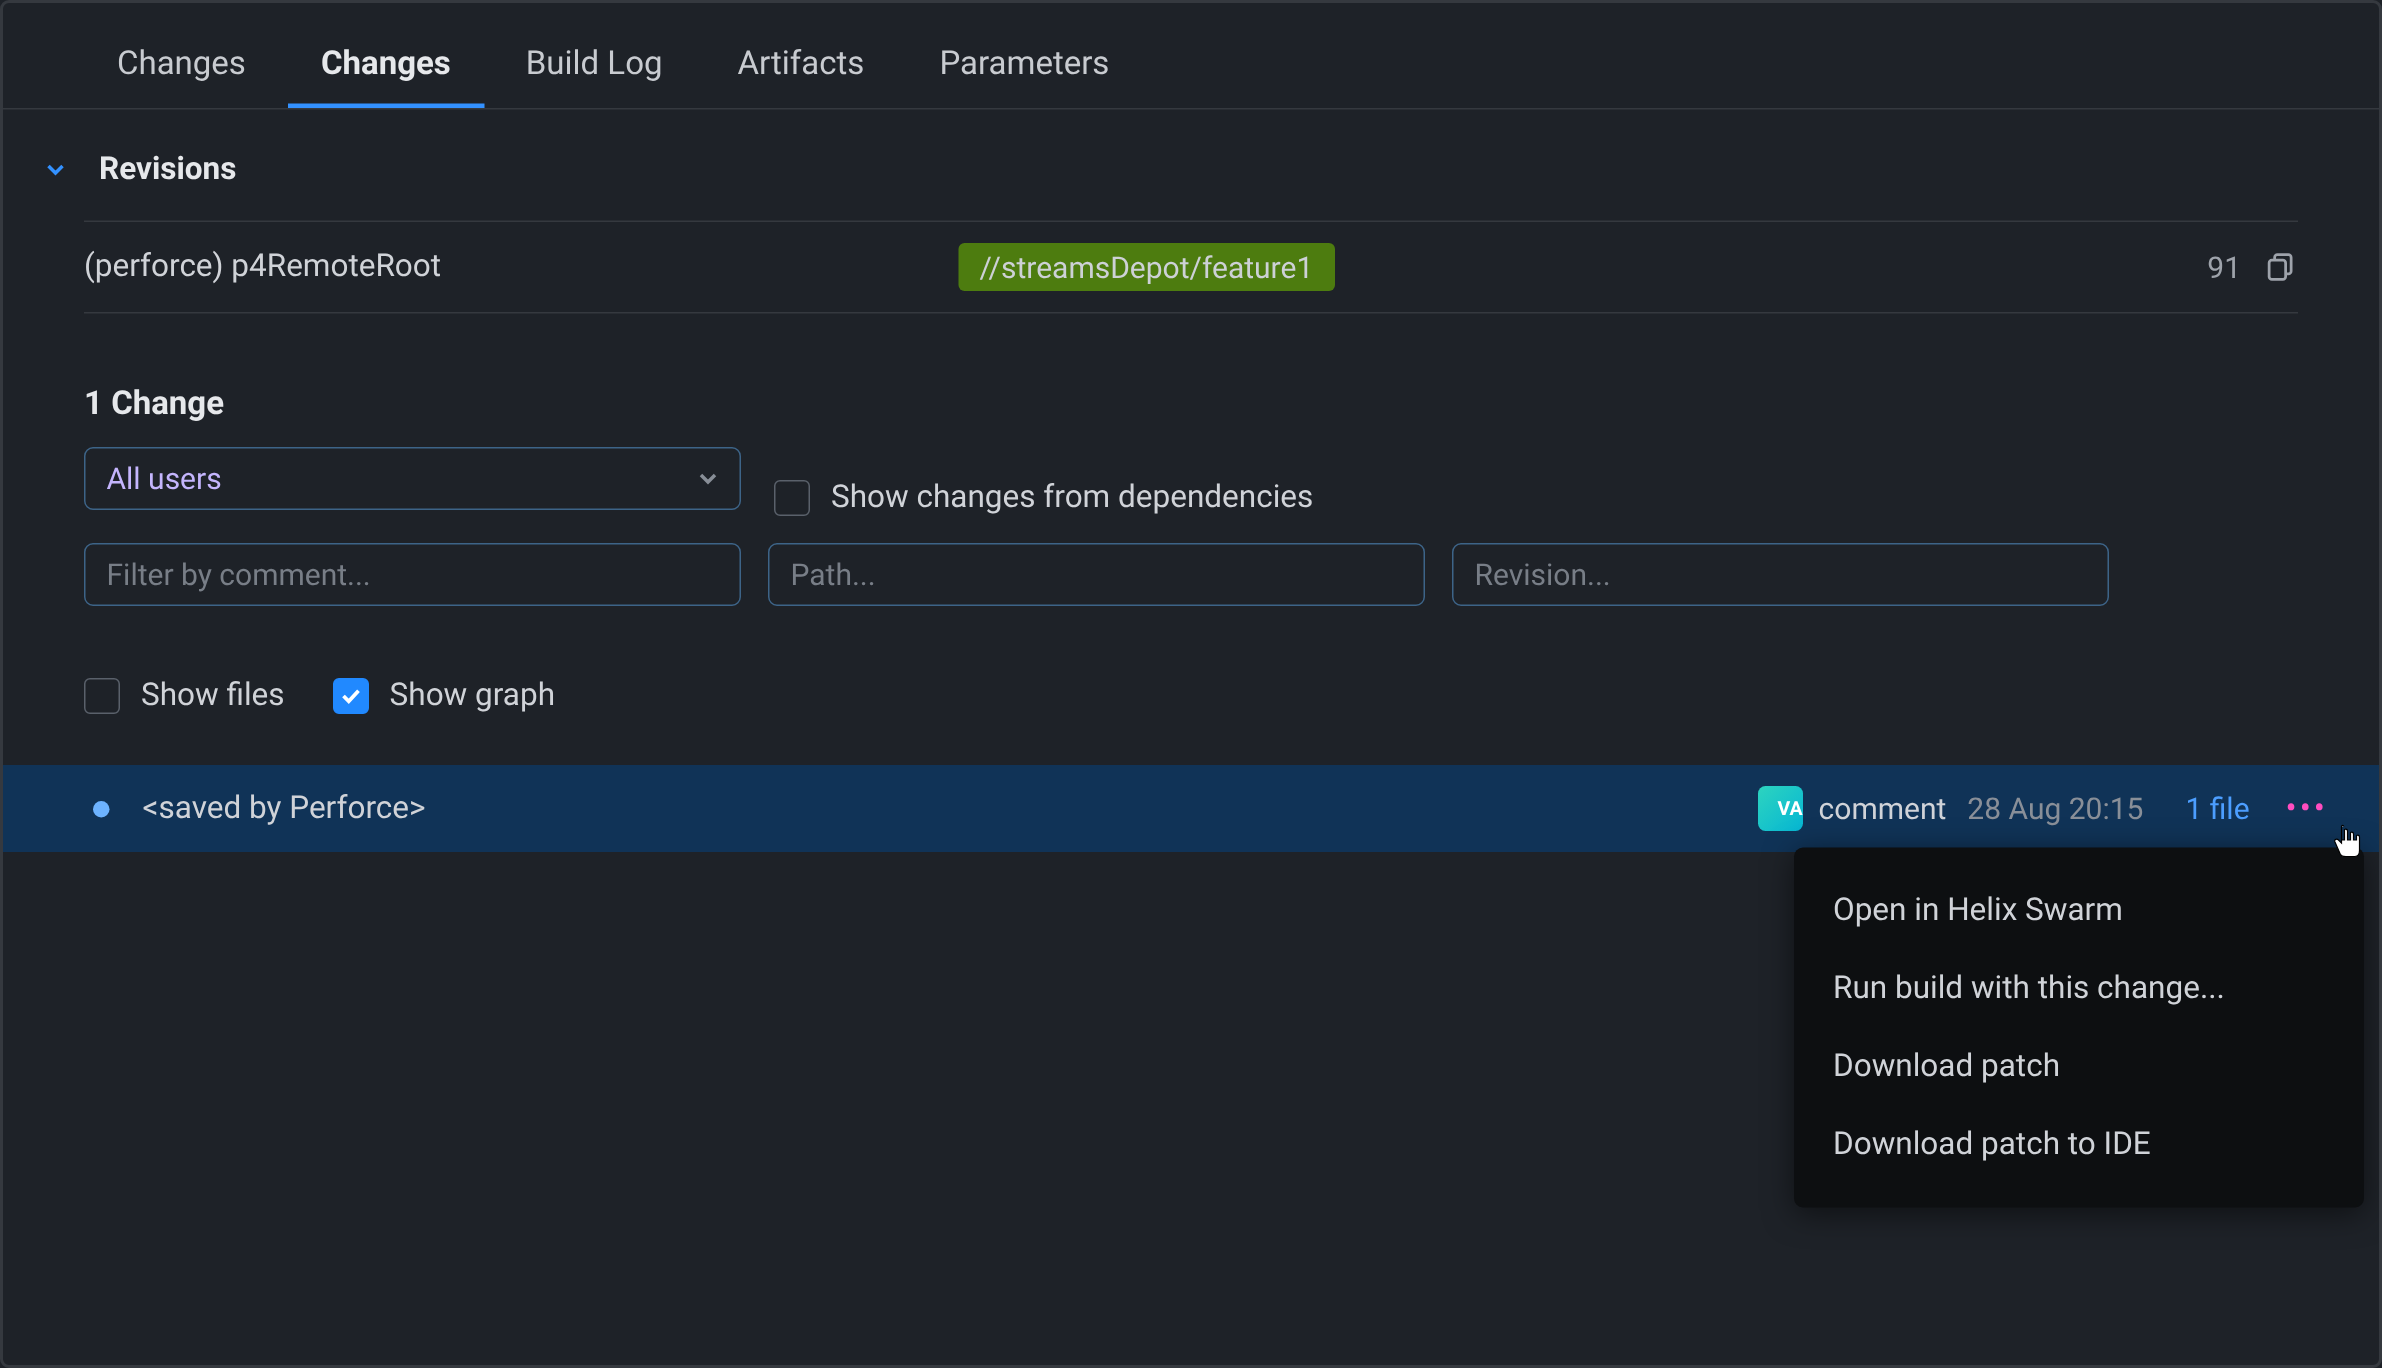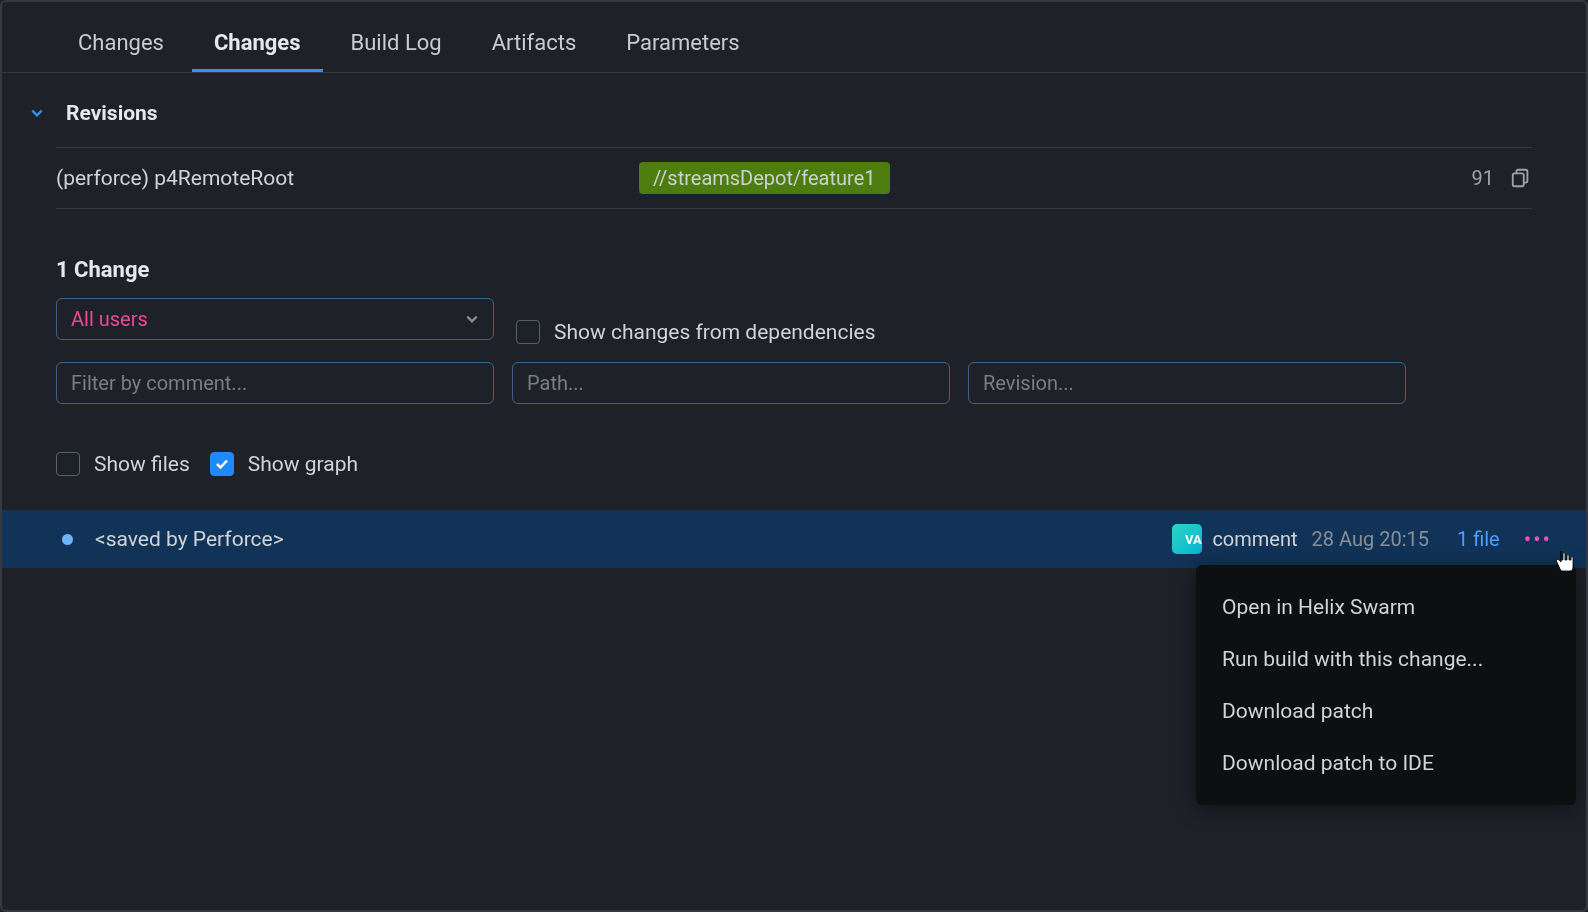"All users" .select-box { color: #ec4899 -> #c4b5fd }
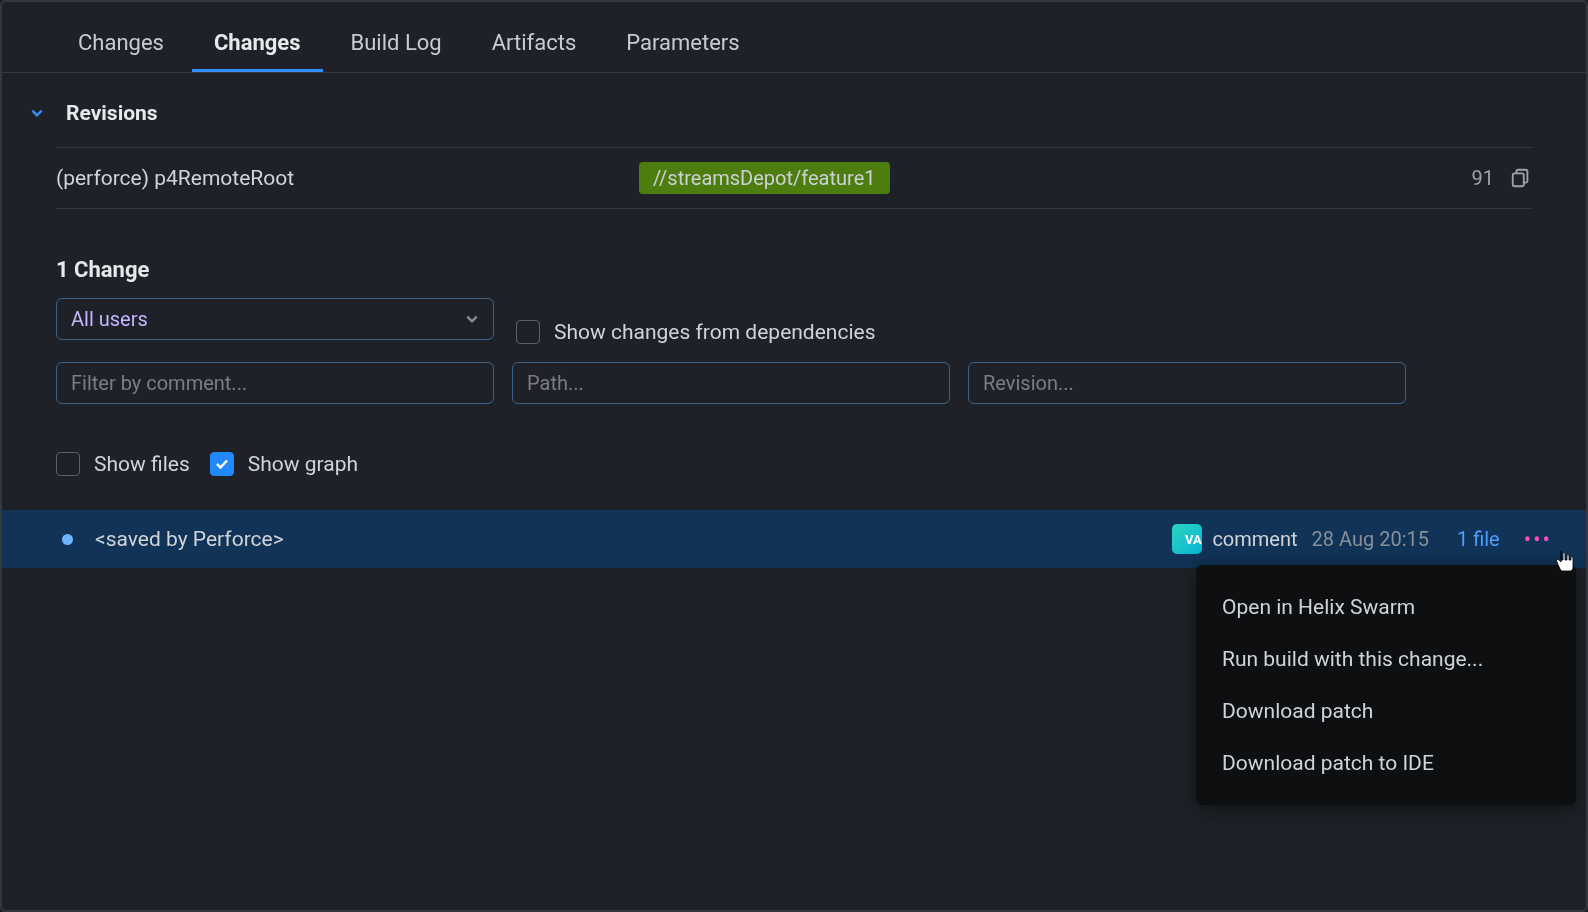"Show files" .filter-row3 { gap: 20px -> 32px }
